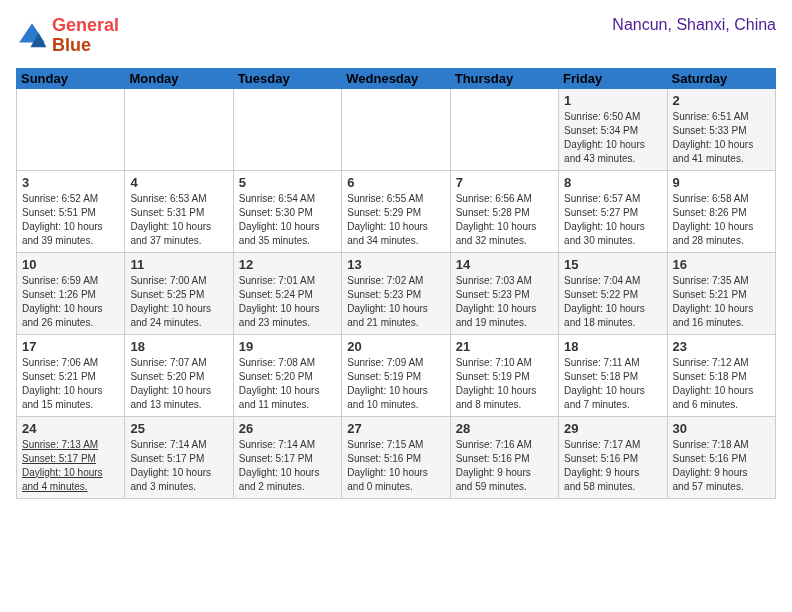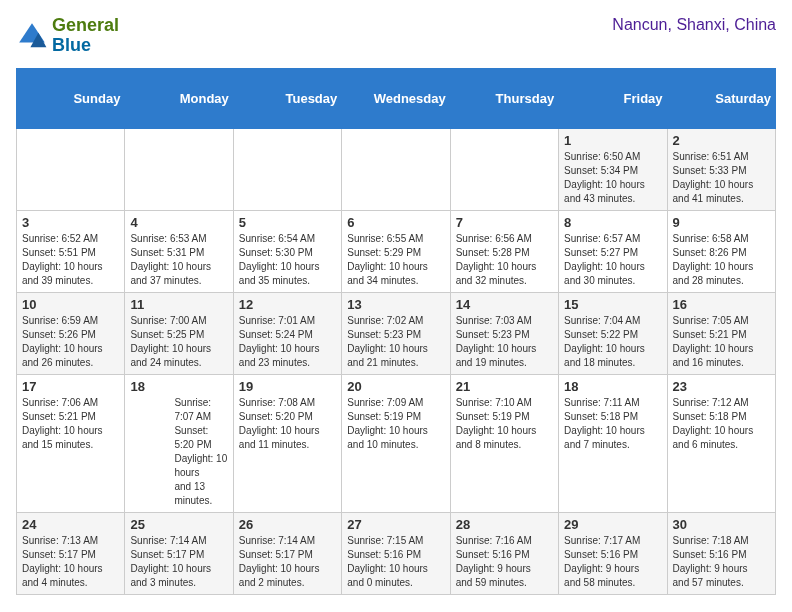"General" .logo-text span { color: #4d7c0f -> #ef4444 }
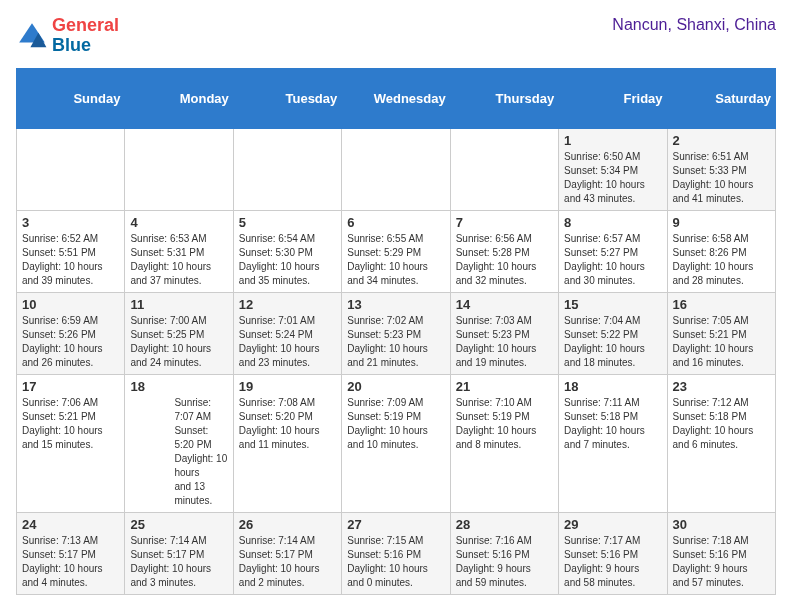"Blue" span { color: #0369a1 -> #c2410c }
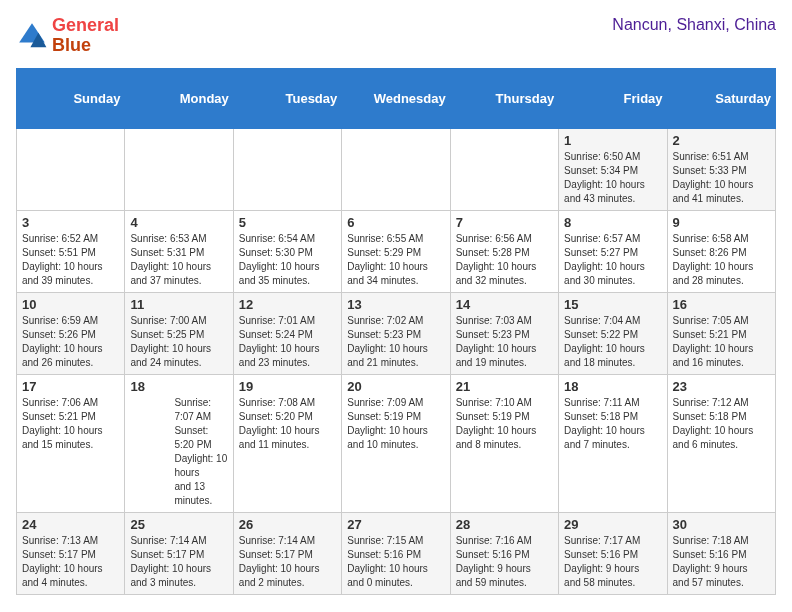"Sunday" thead tr th { color: #ffffff -> #000000; padding: 22px 4px -> 2px 4px; text-align: right -> left }
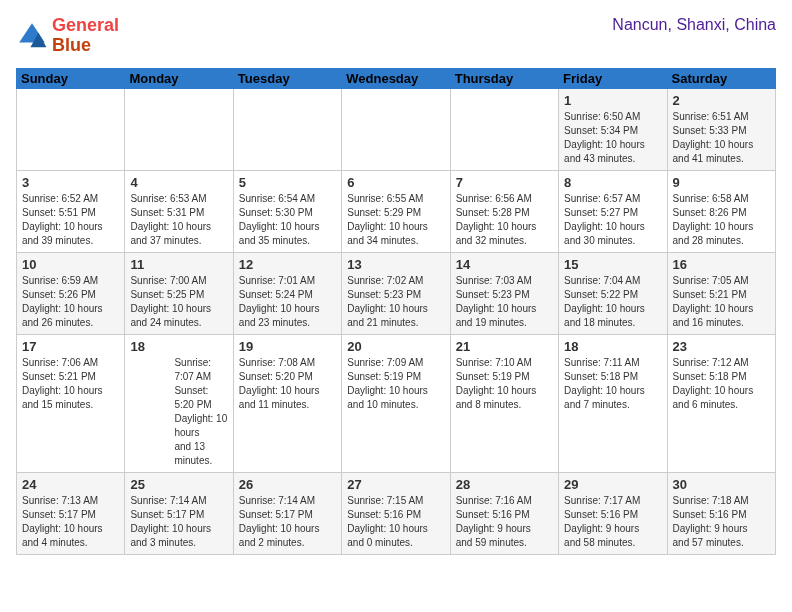"Sunrise: 6:59 AM" div.day-info { text: 5:26 -> 1:26 }
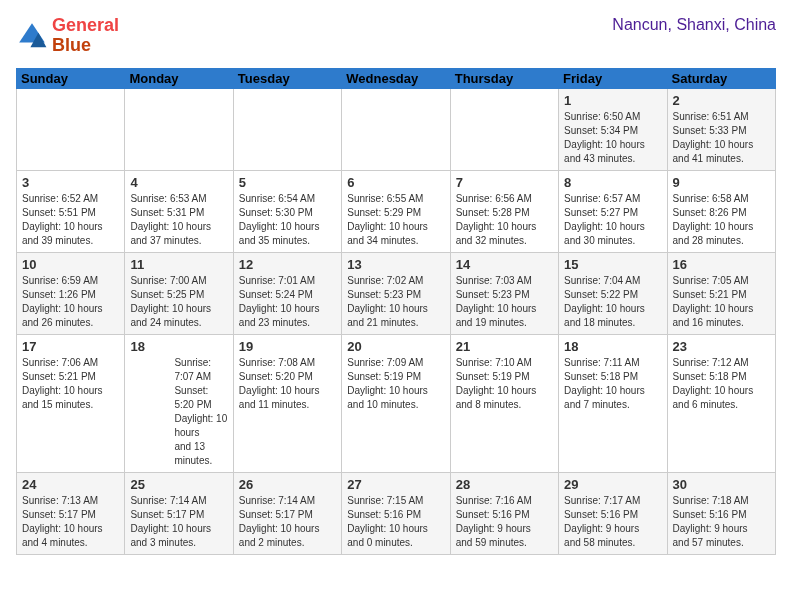"Sunrise: 7:05 AM" div.day-info { text: 7:05 -> 7:35 }
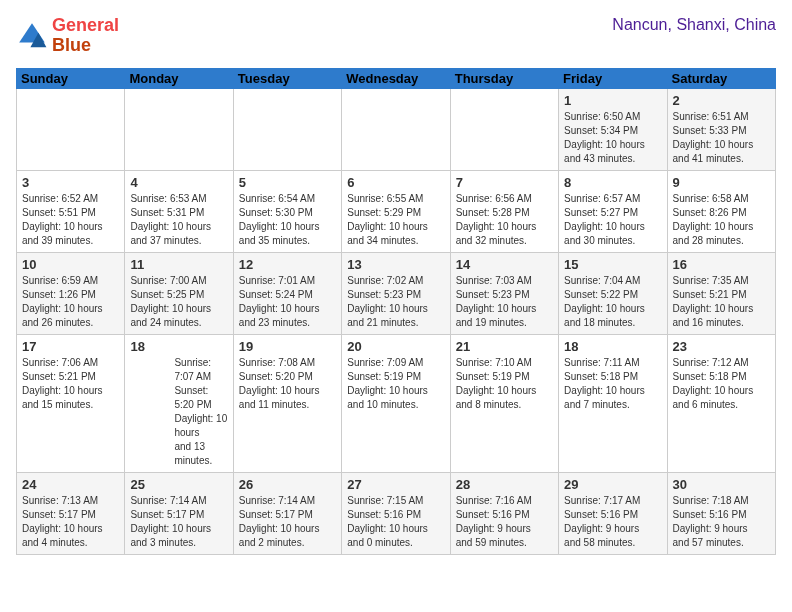"Sunrise: 7:07 AM" div.day-info { margin-left: 44px -> none }
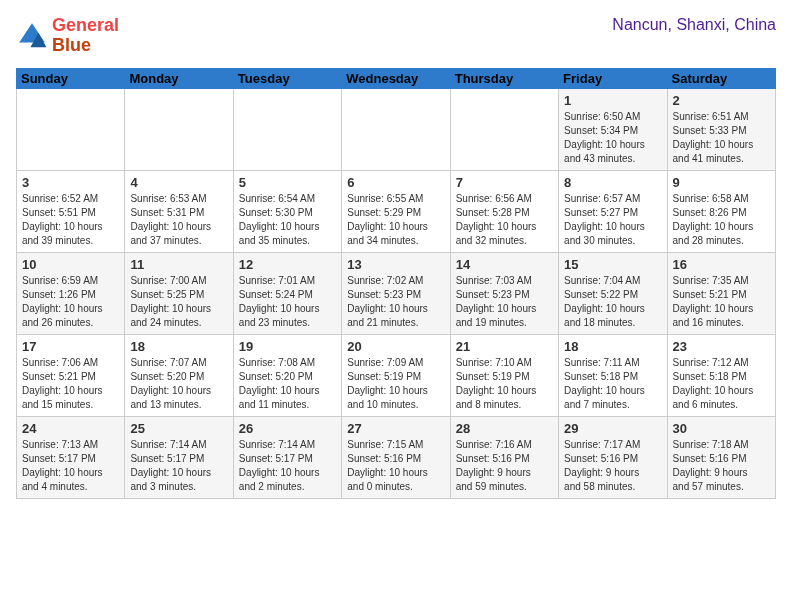"Sunrise: 7:13 AM" div.day-info { text-decoration: none -> underline }
